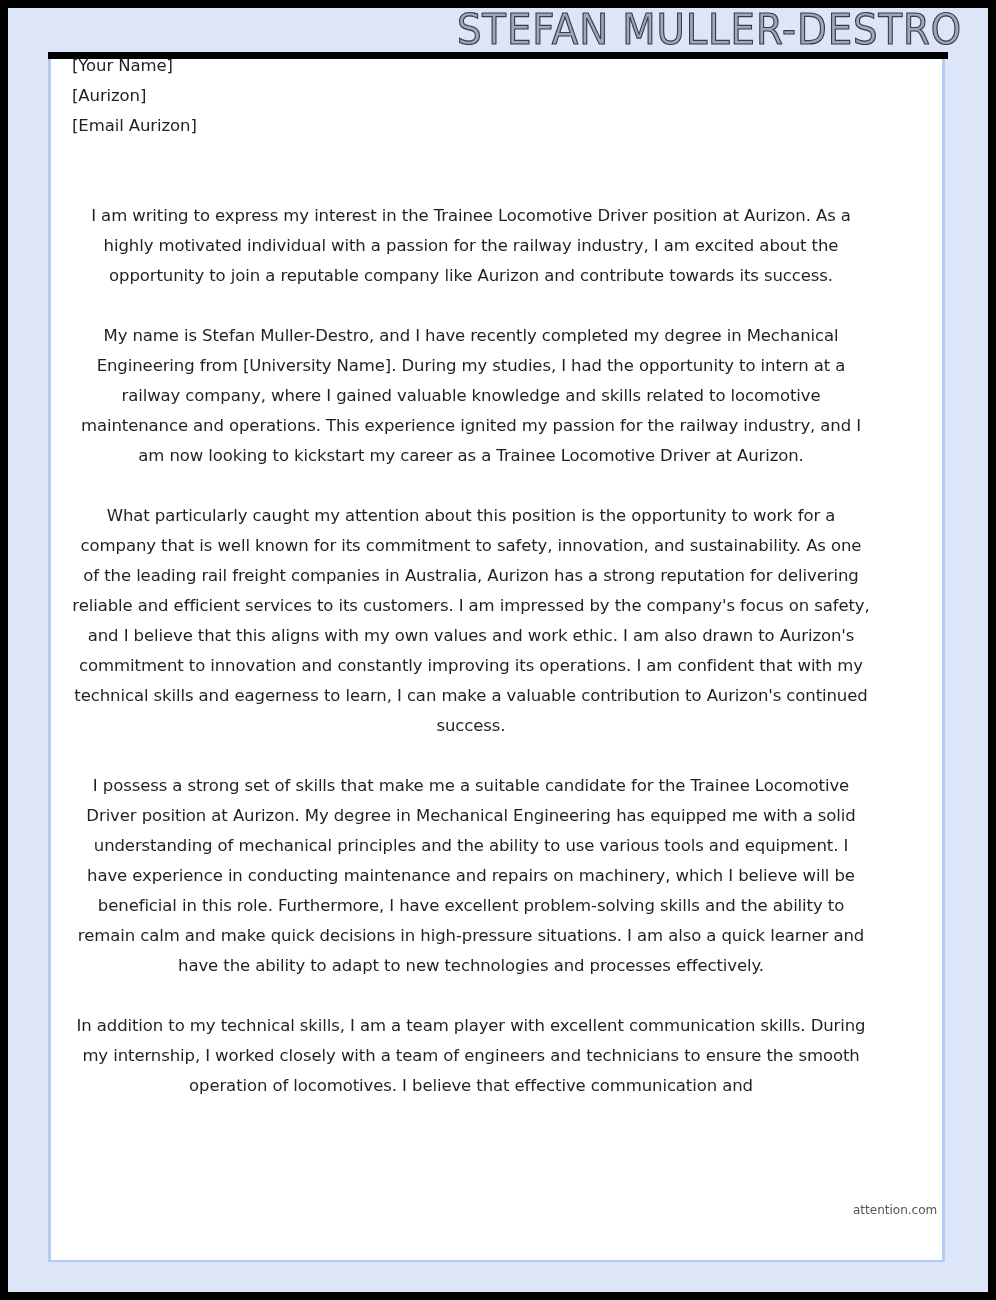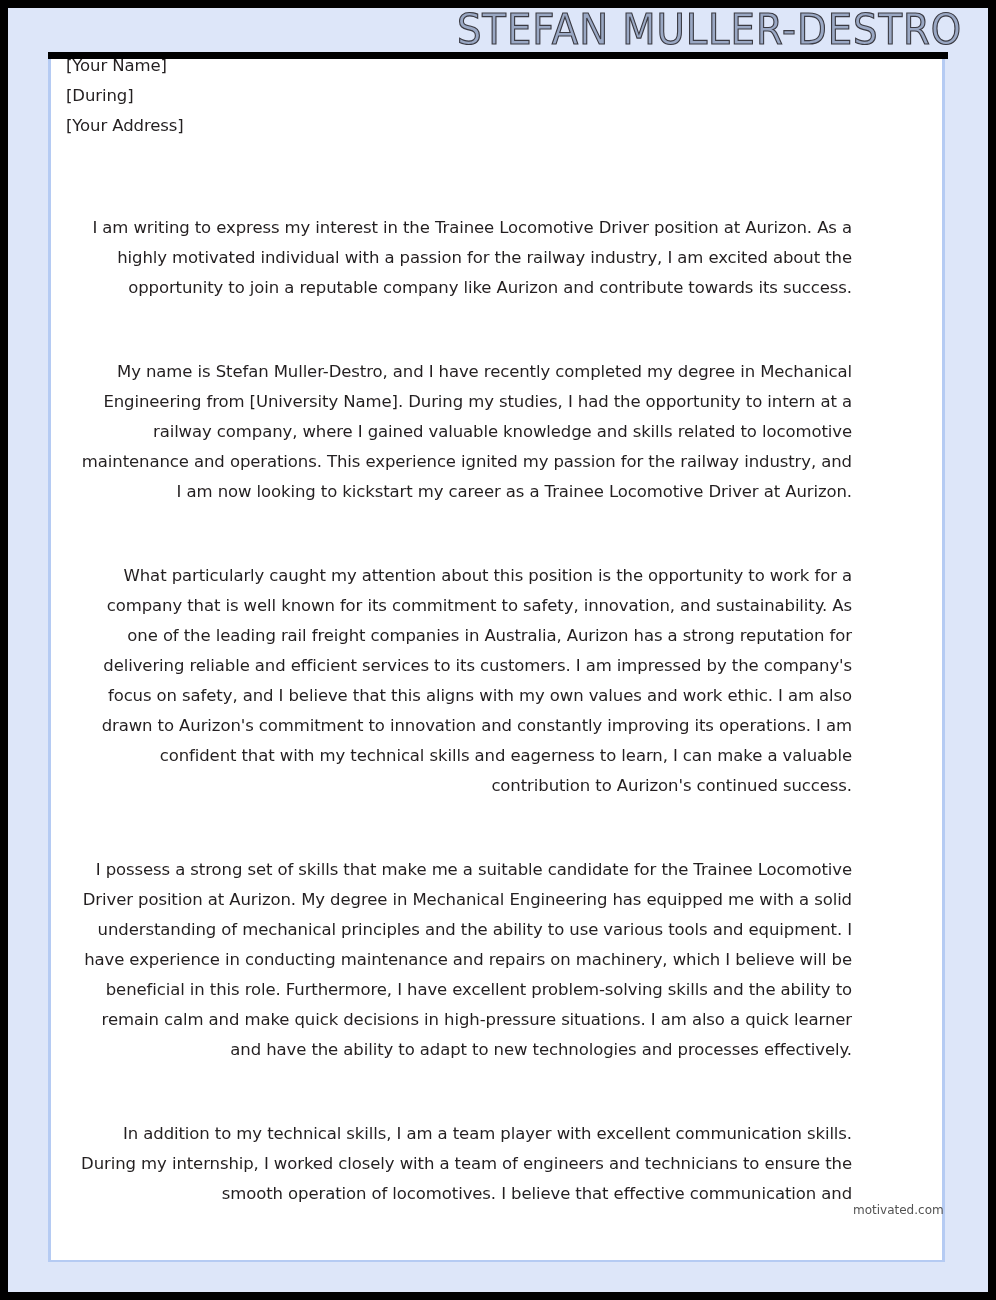"[Your Name]" #letter-body { left: 58px -> 64px }
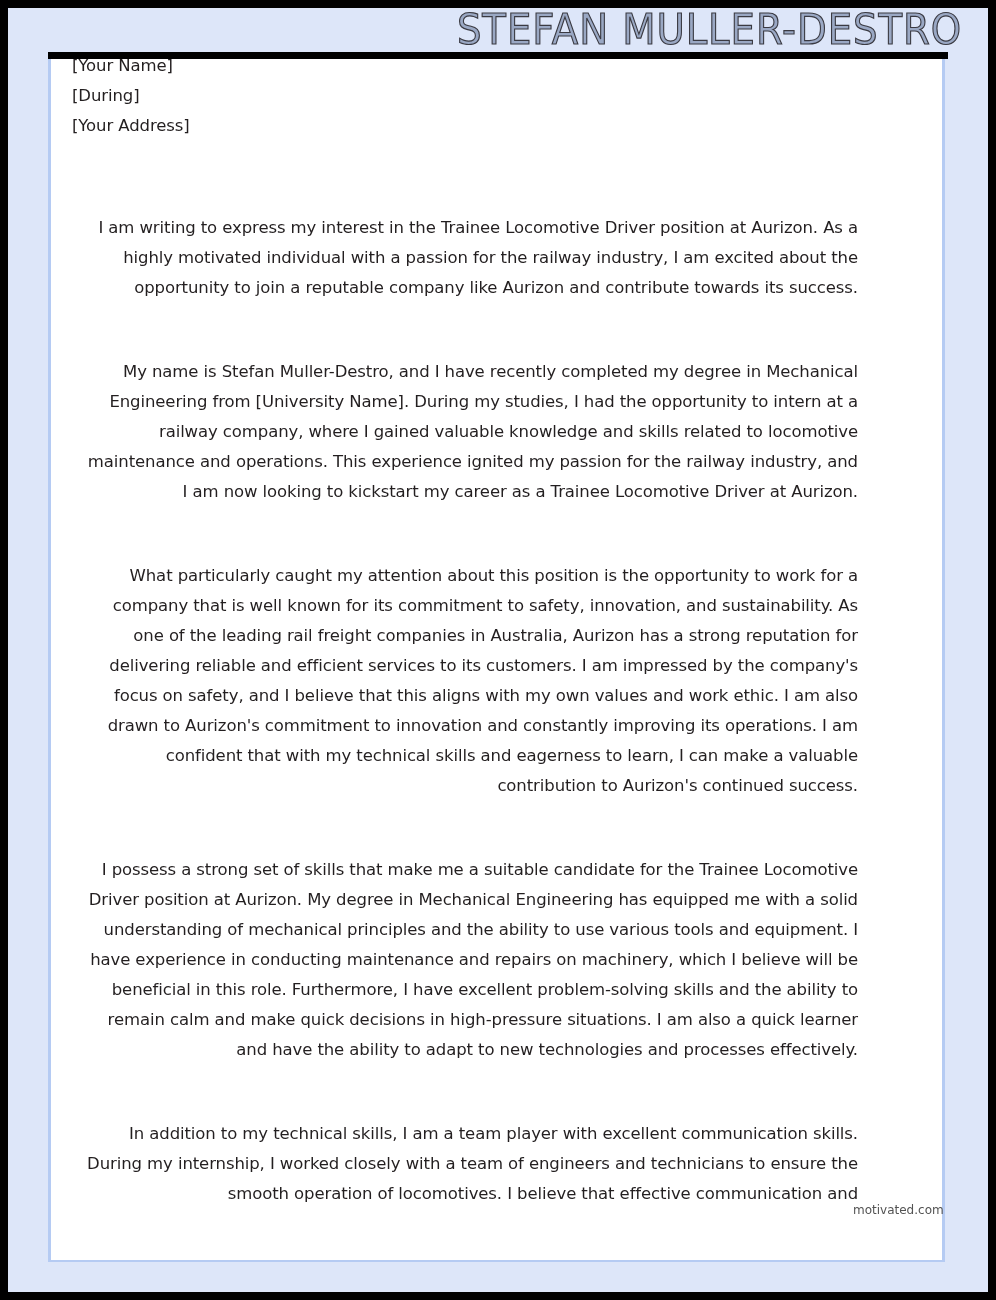"[During]" div.addr-line { text: During -> Aurizon }
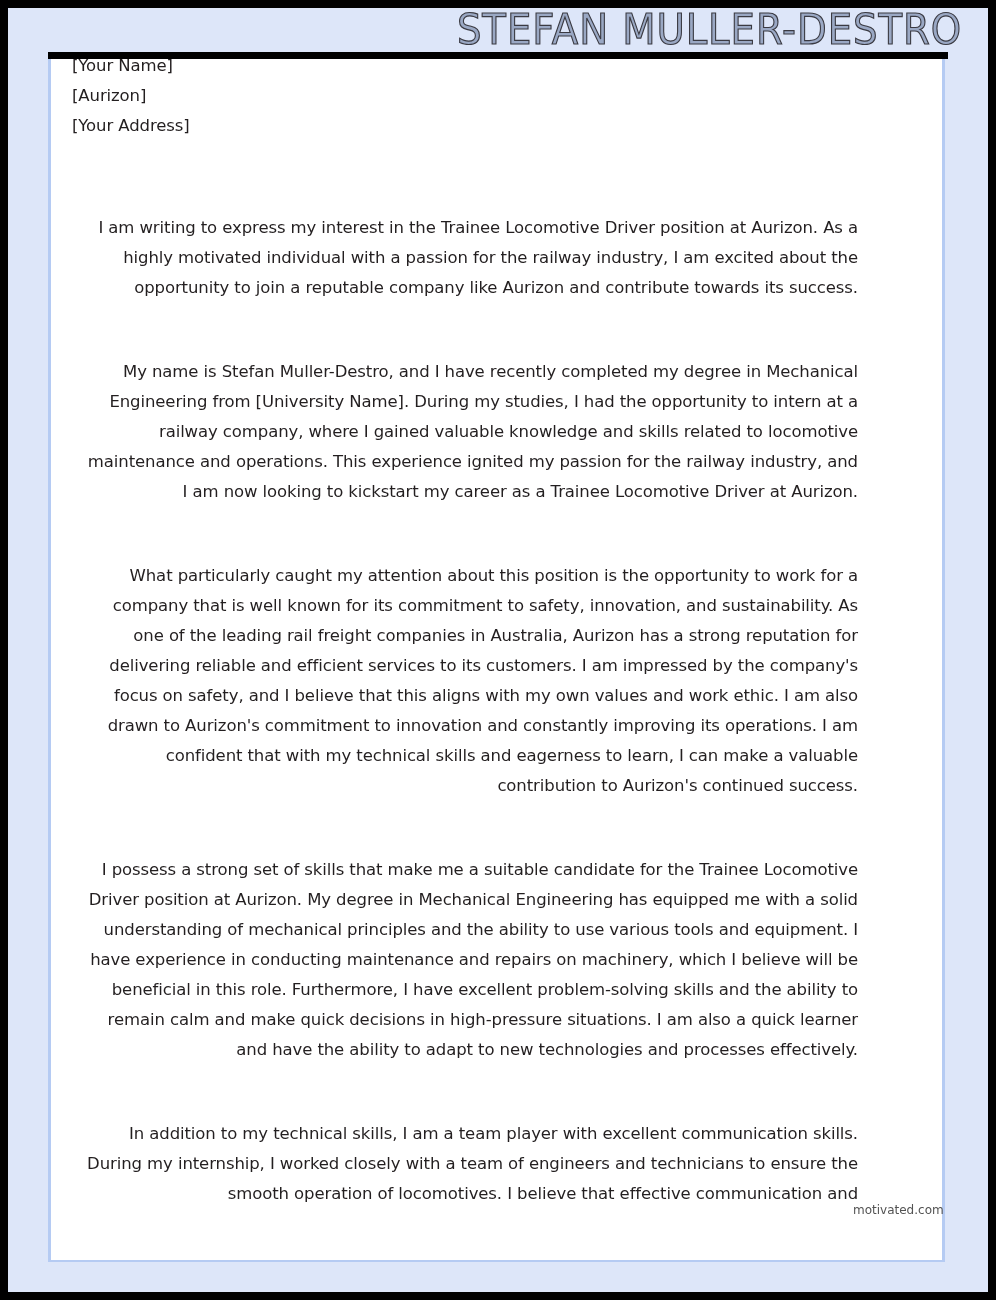"[Your Address]" div.addr-line { text: Your Address -> Email Aurizon }
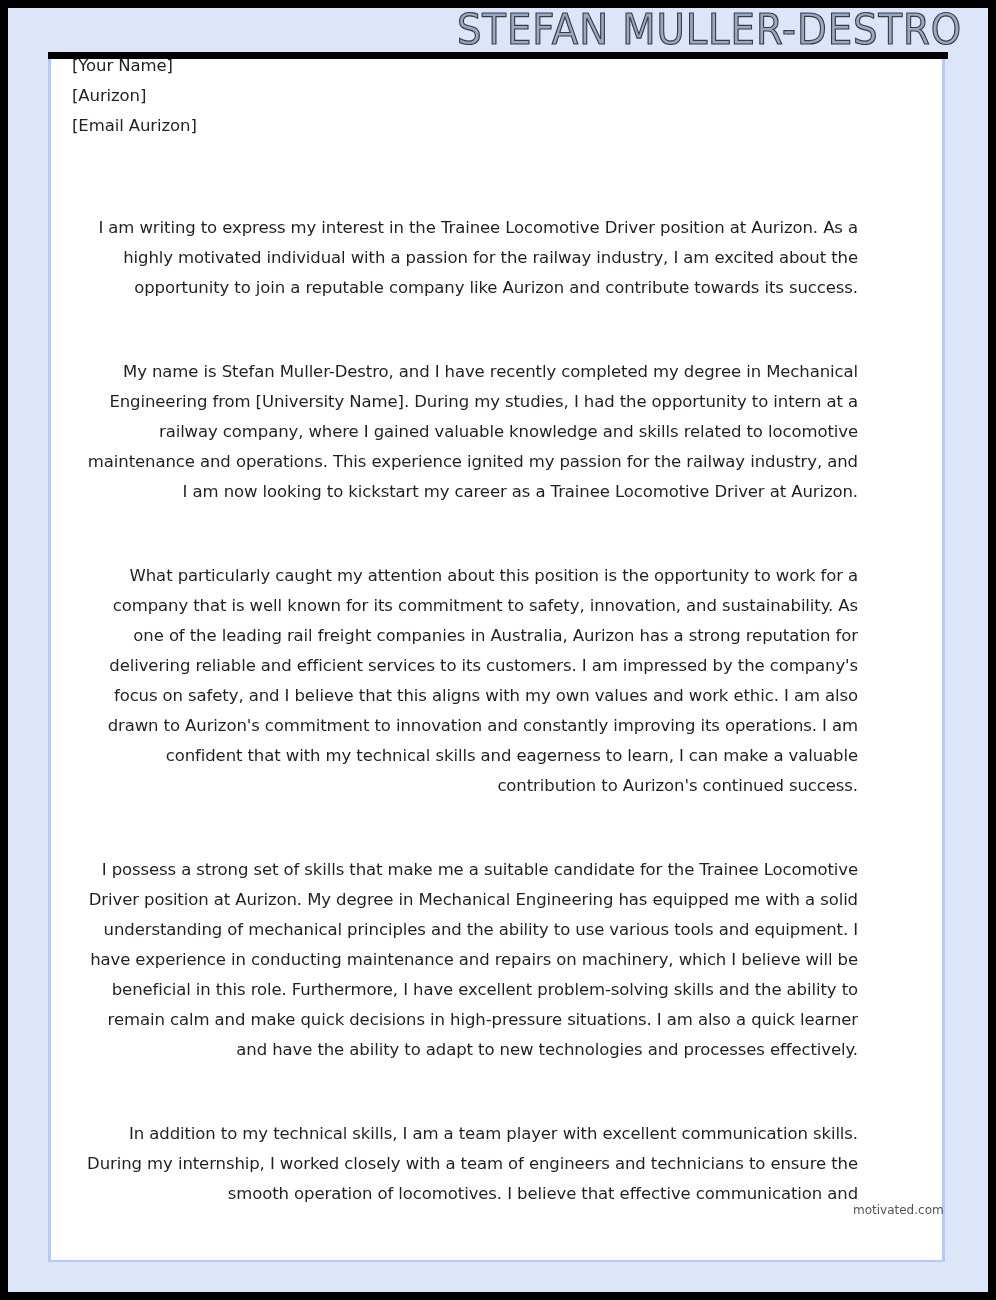"I am writing to express" #letter-body p { margin: 12px -> 0; text-align: right -> center }
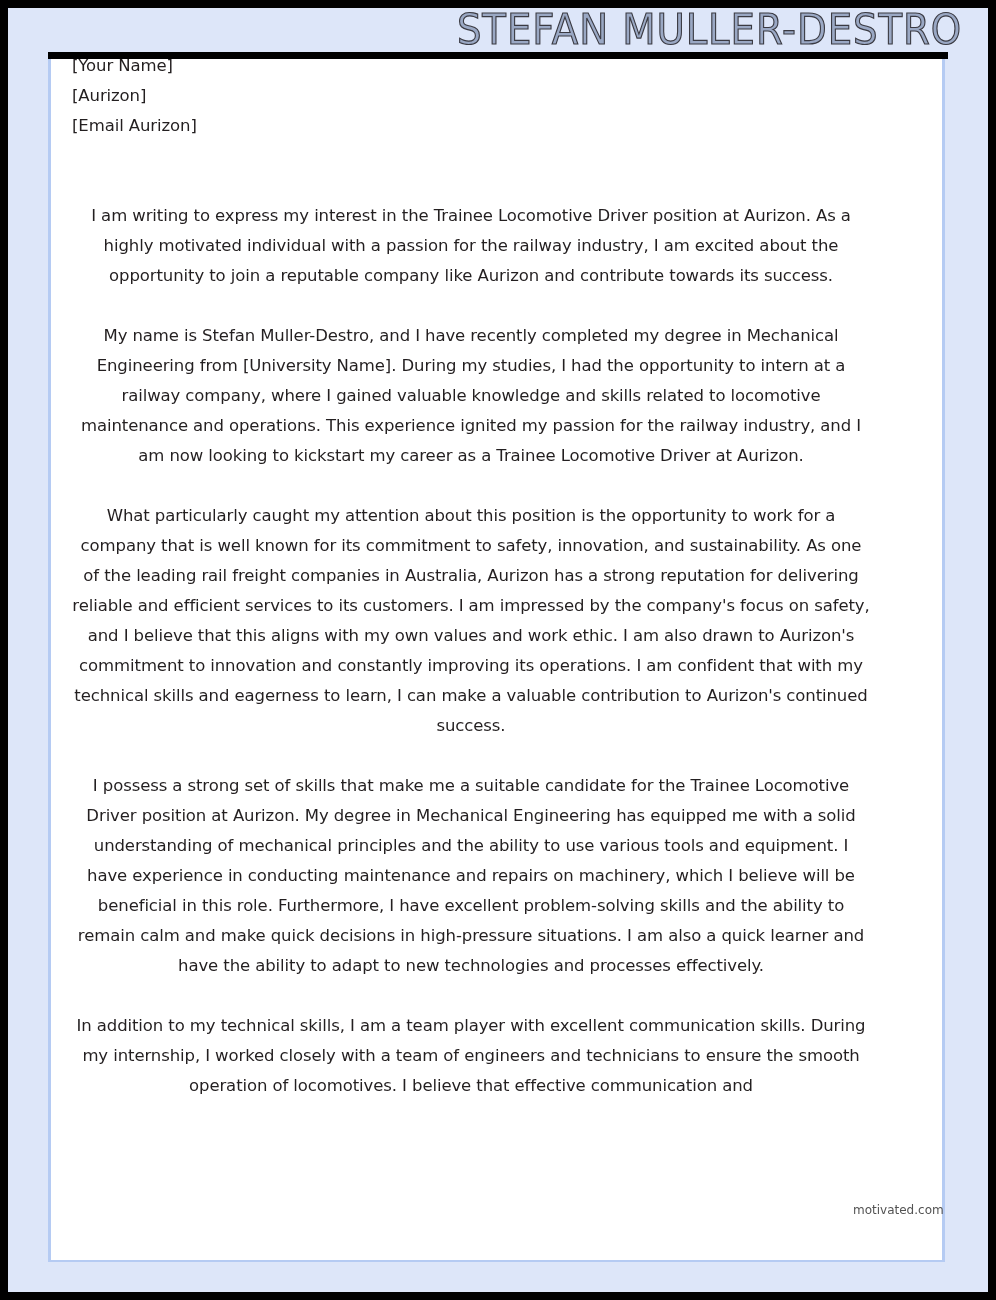"motivated.com" div { text: motivated.com -> attention.com }
